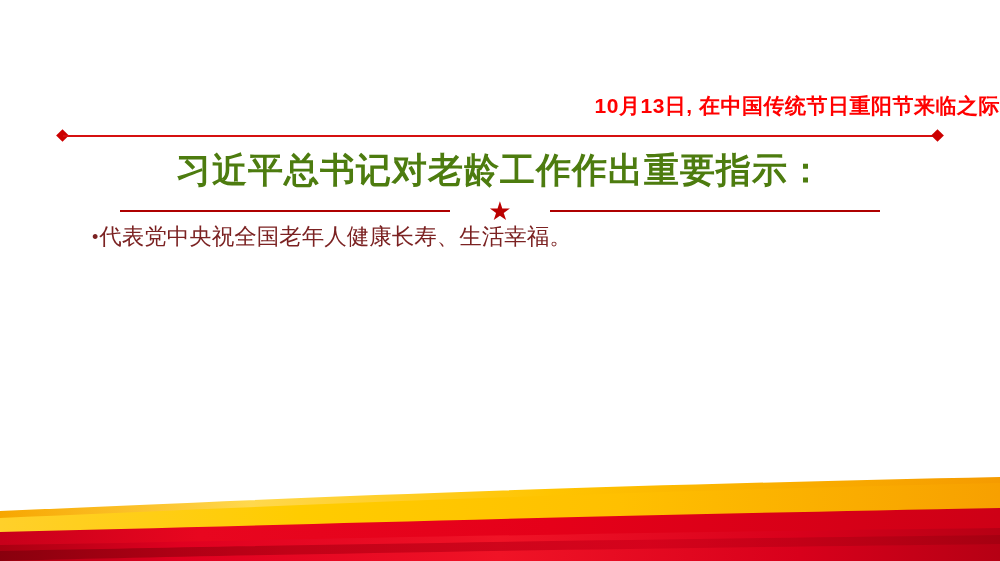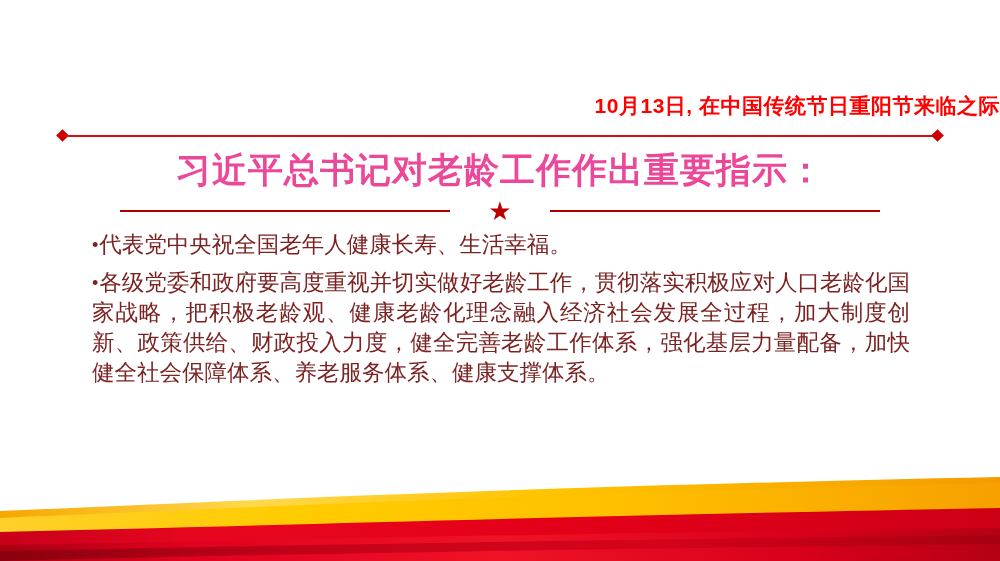"习近平总书记对老龄工作作出重要指示：" .main-title { color: #ec4899 -> #4d7c0f }
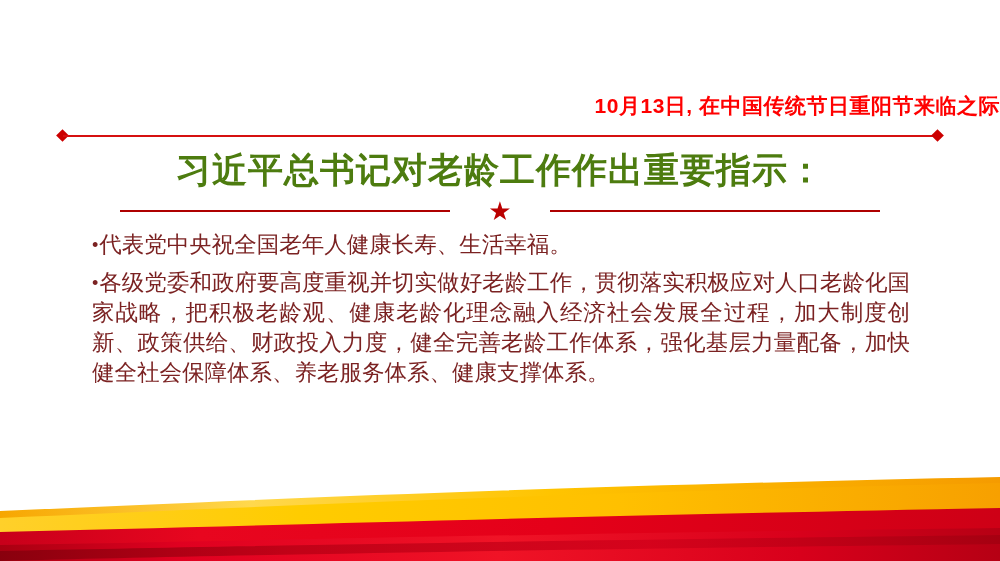"•代表党中央祝全国老年人健康长寿、生活幸福。" .body-text p { margin: 8px 0 0 0 -> 0 0 0 0 }
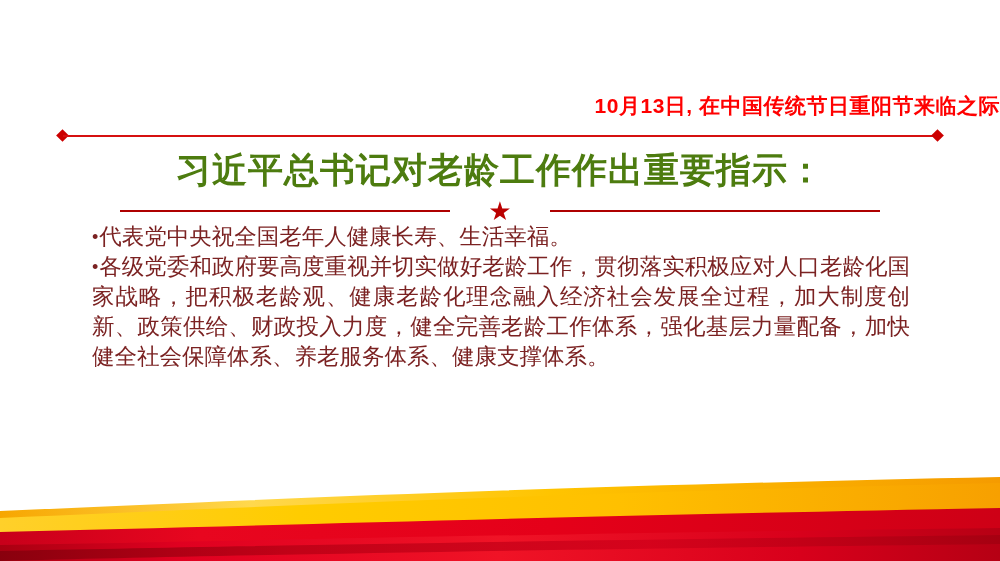"•各级党委和政府要高度重视并切实做好老龄工作，贯彻落实积极应对人口老龄化国家战略" p { html: <p><span>•</span><span>各级党委和政府要高度重视并切实做好老龄工作，贯彻落实积极应对人口老龄化国家战略，把积极老龄观、健康老龄化理念融入经济社会发展全过程，加大制度创新、政策供给、财政投入力度，健全完善老龄工作体系，强化基层力量配备，加快健全社会保障体系、养老服务体系、健康支撑体系。</span></p> -> none }
